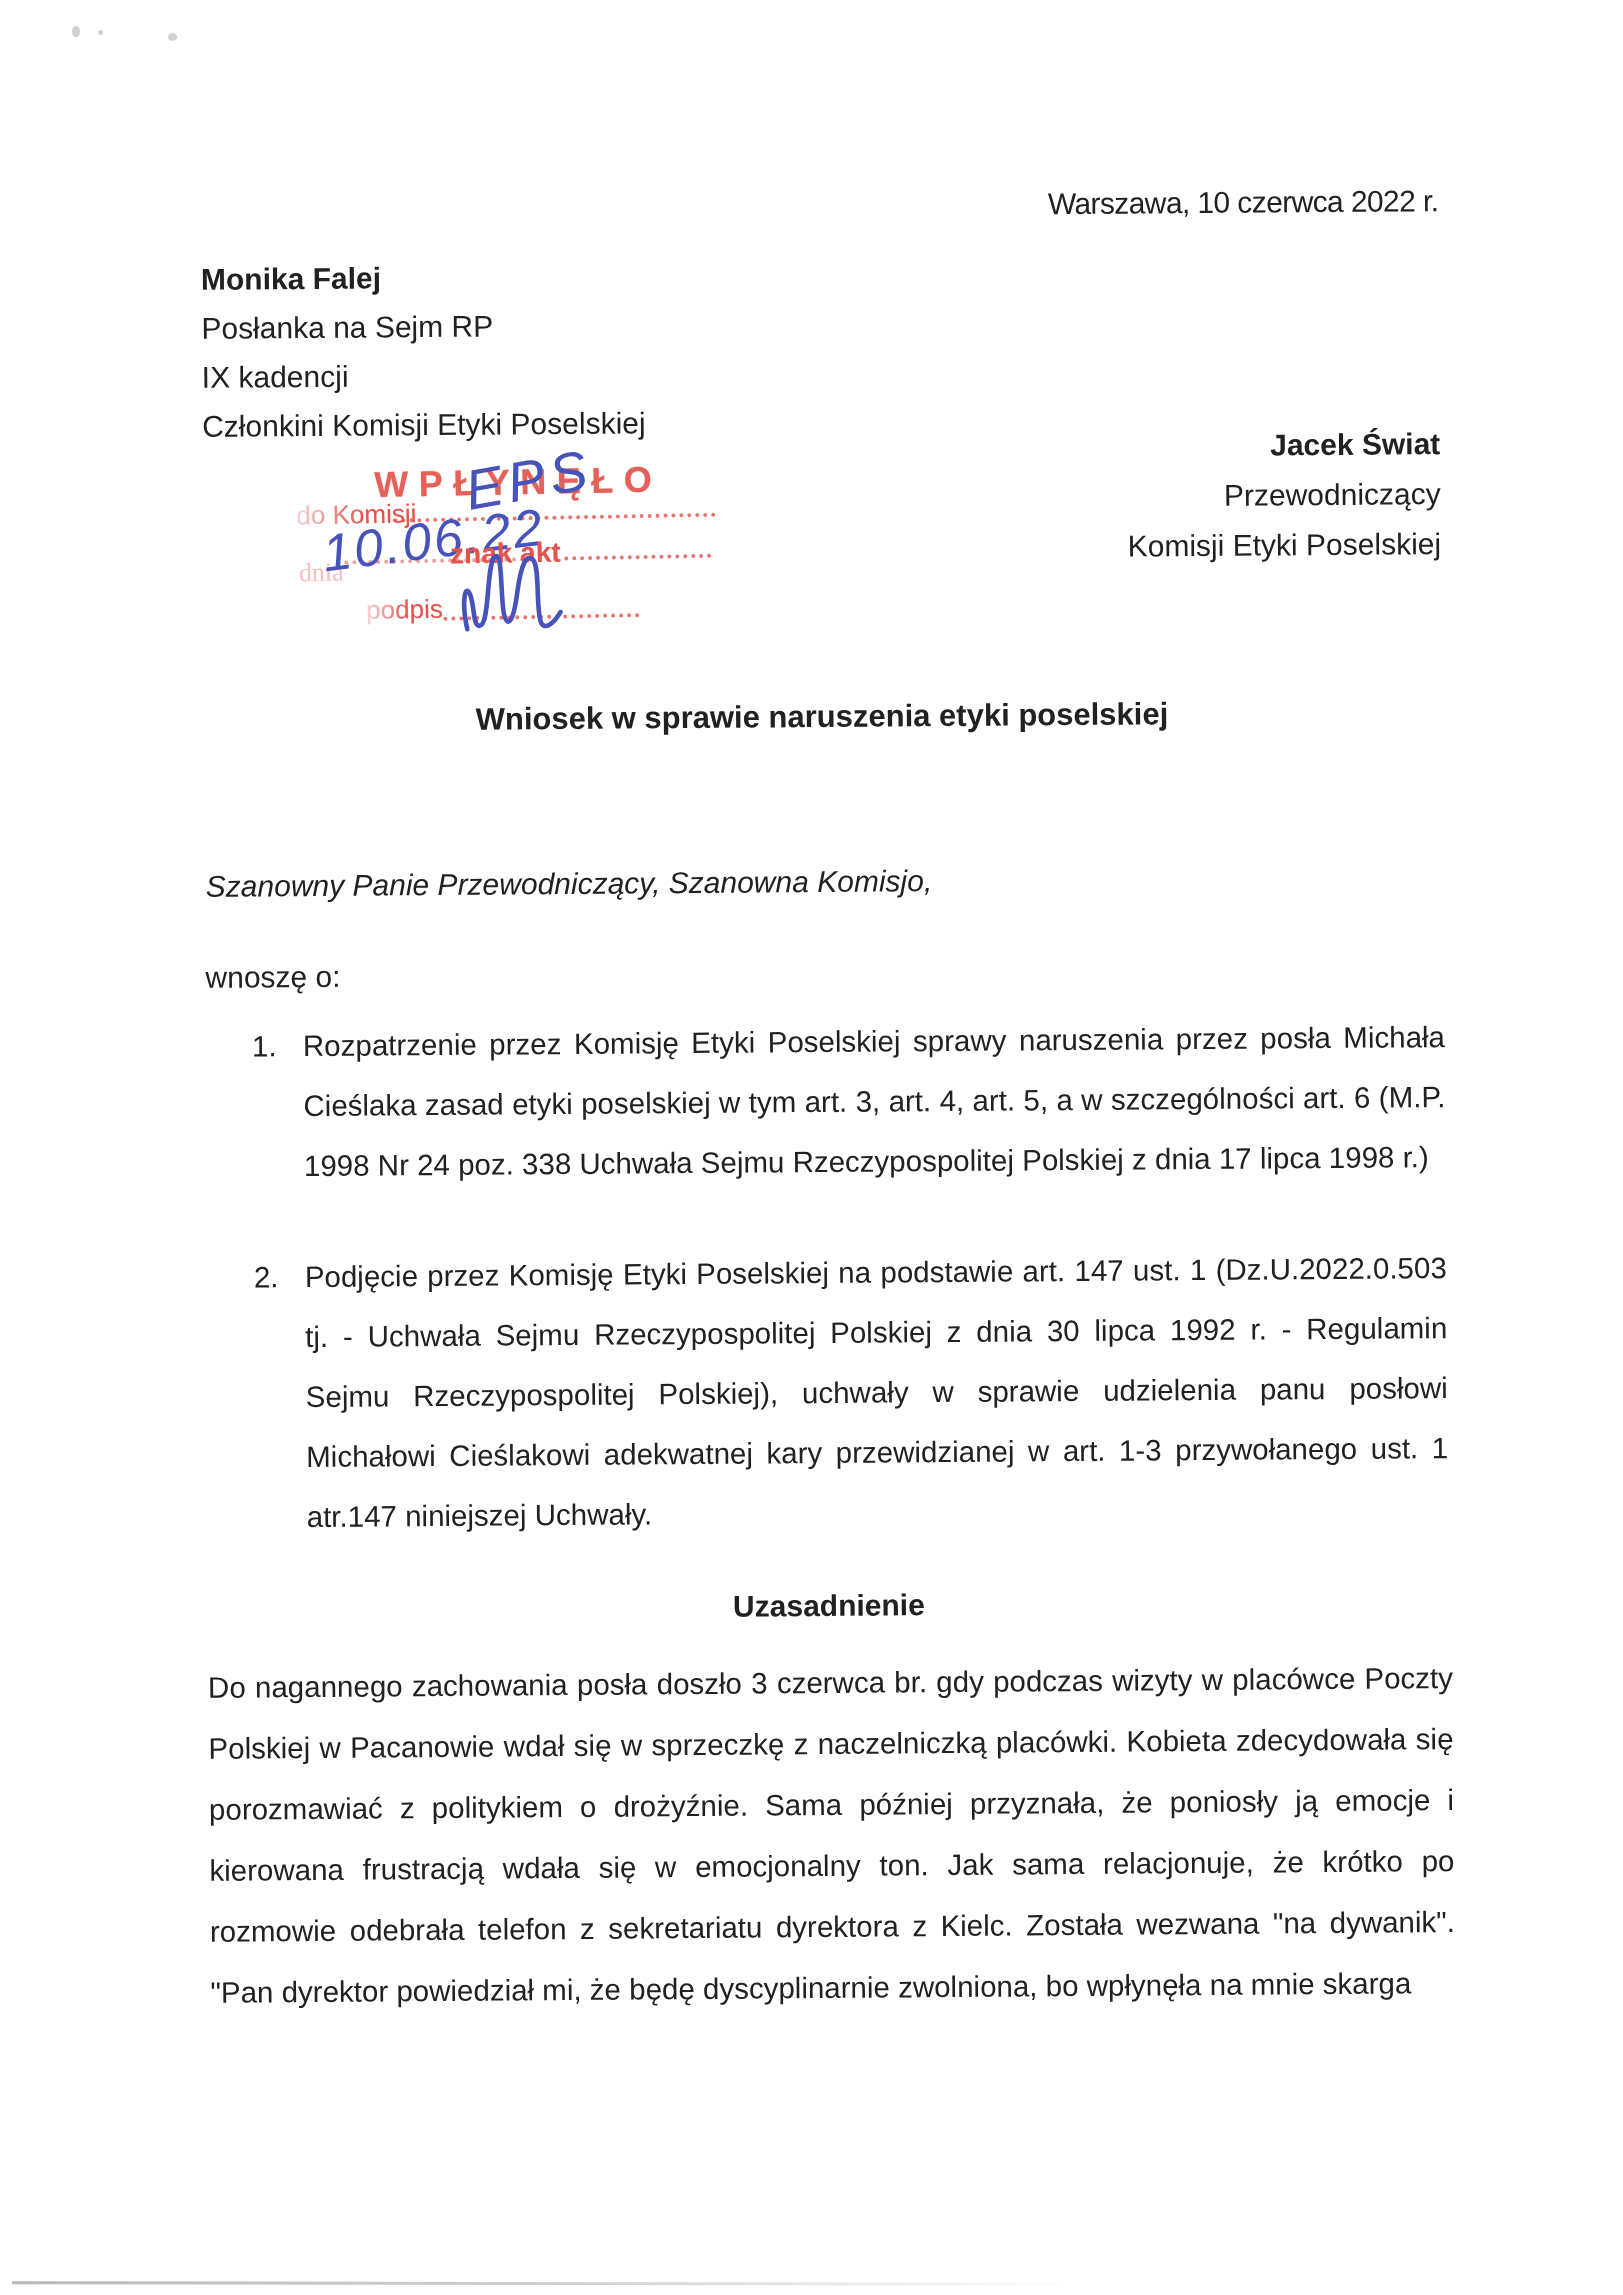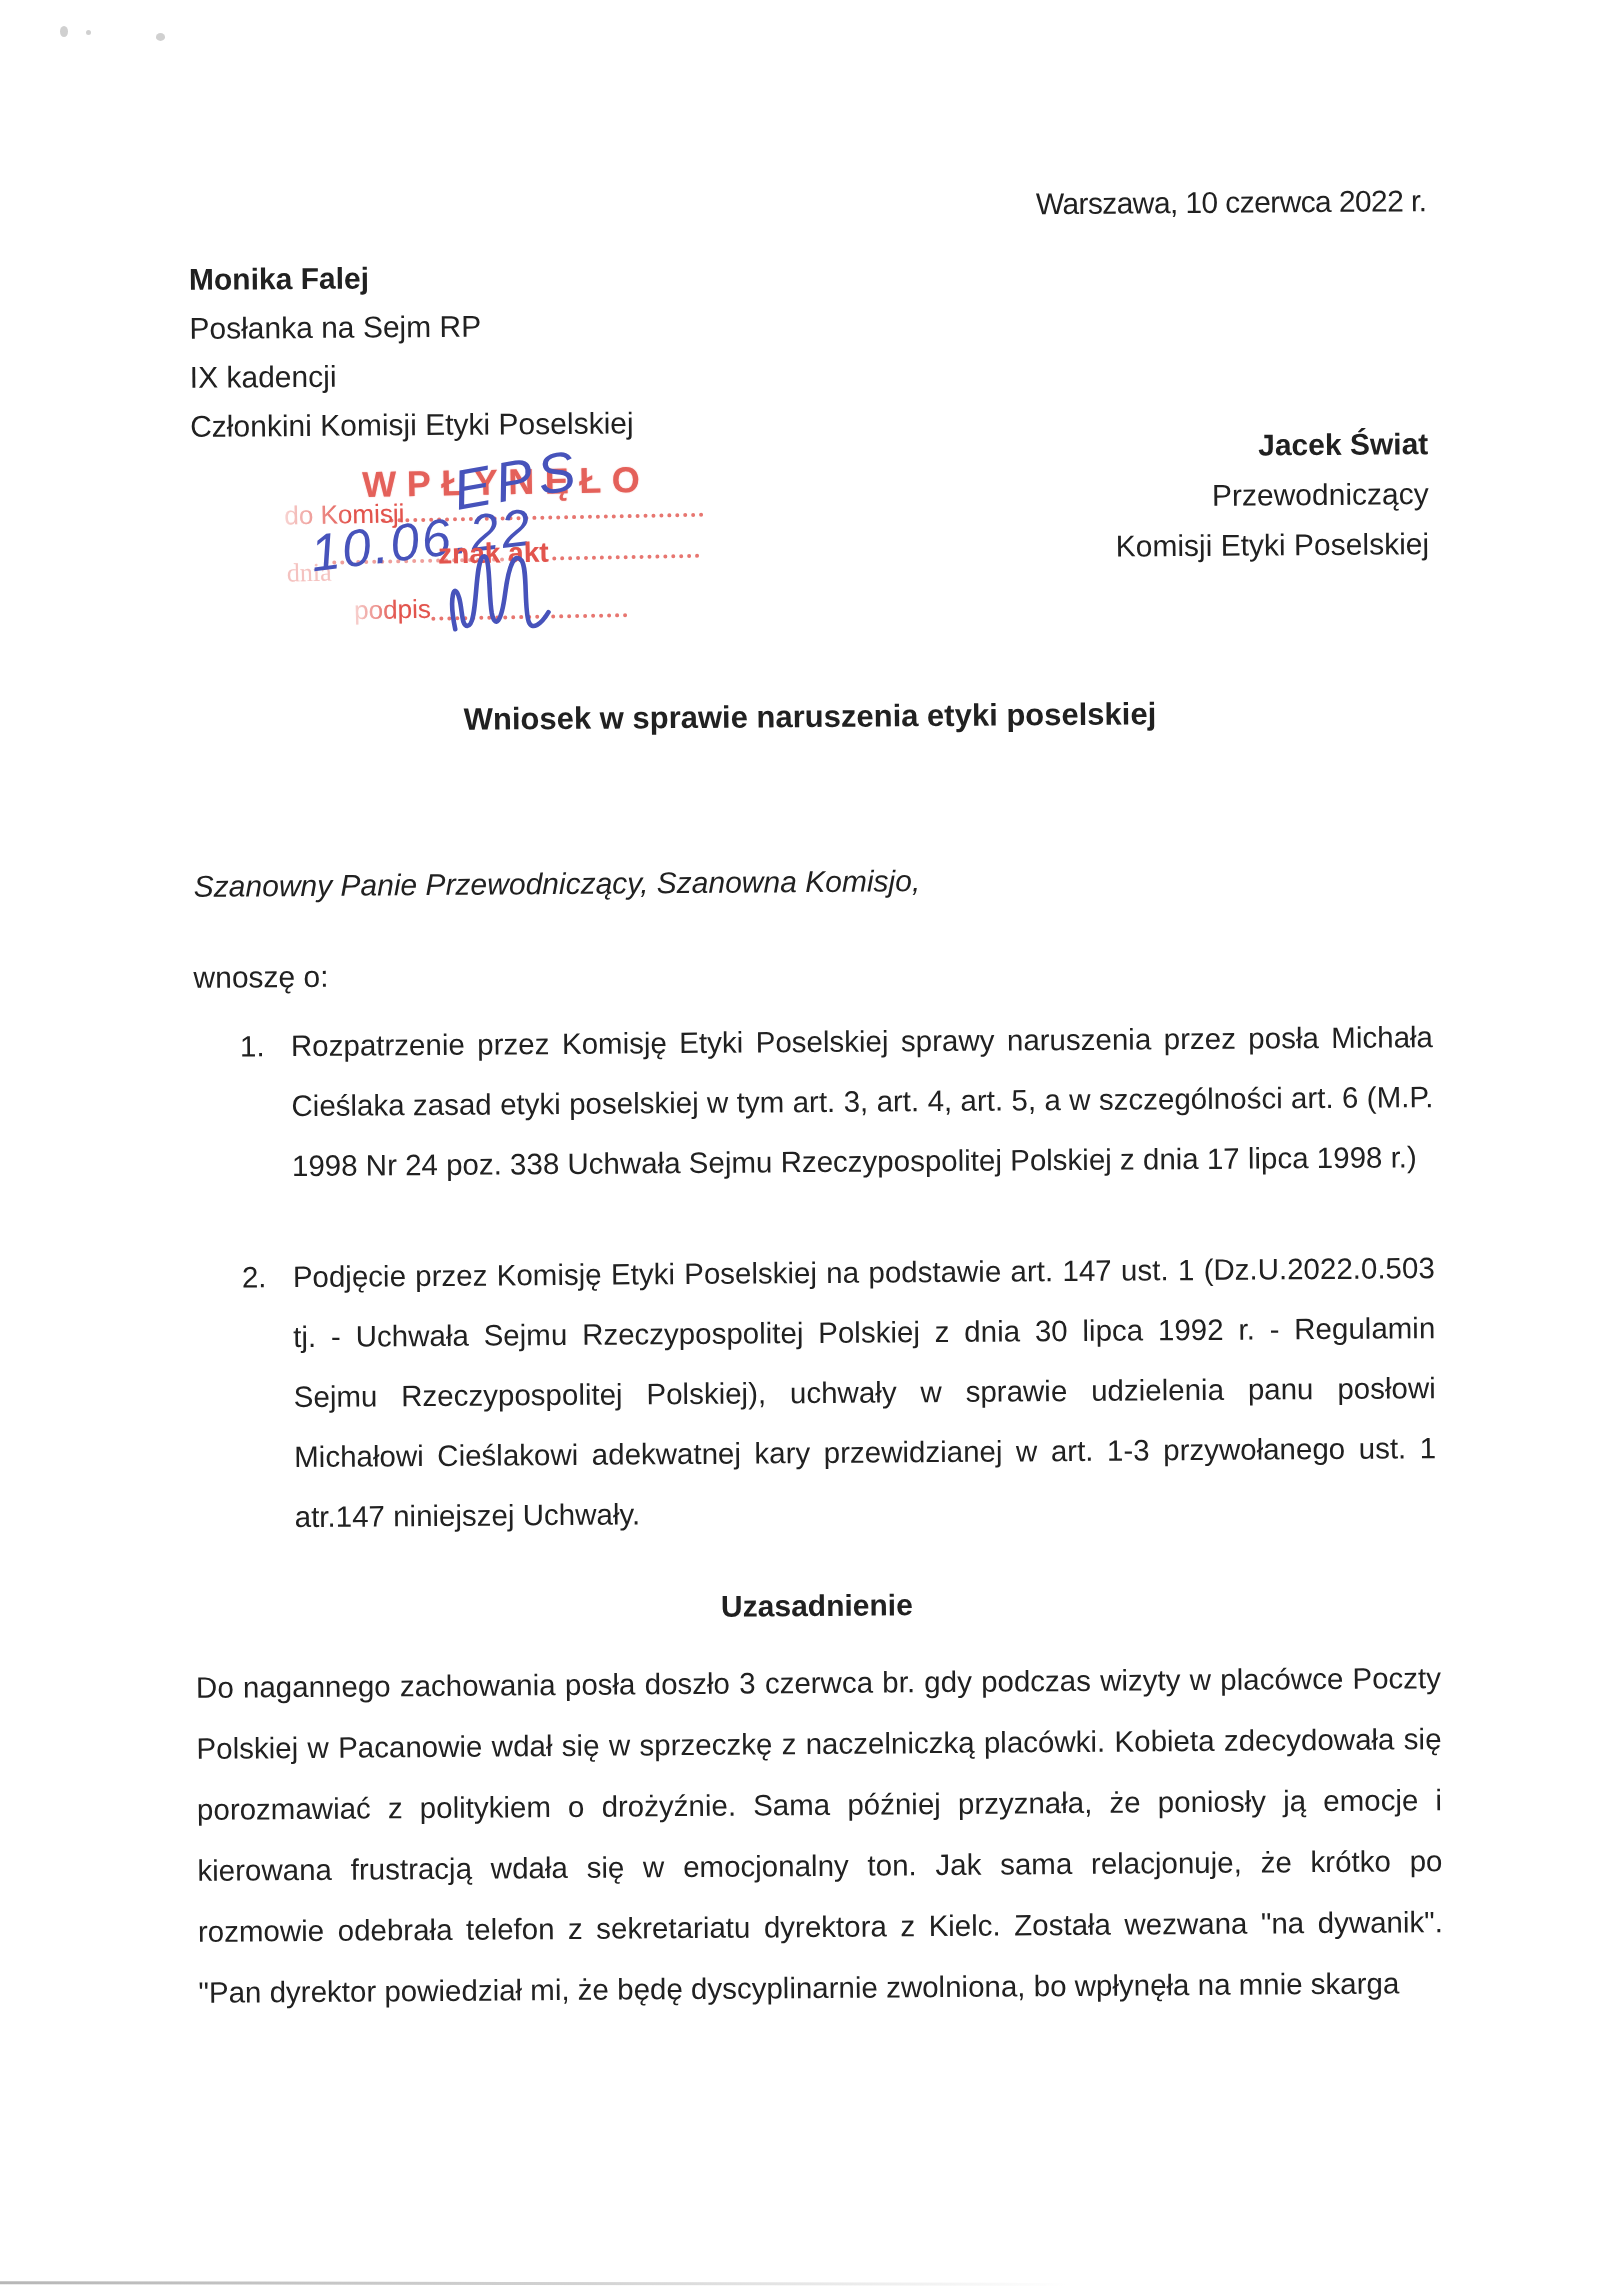"Warszawa, 10 czerwca 2022 r." #page { margin-left: none -> 12px }
